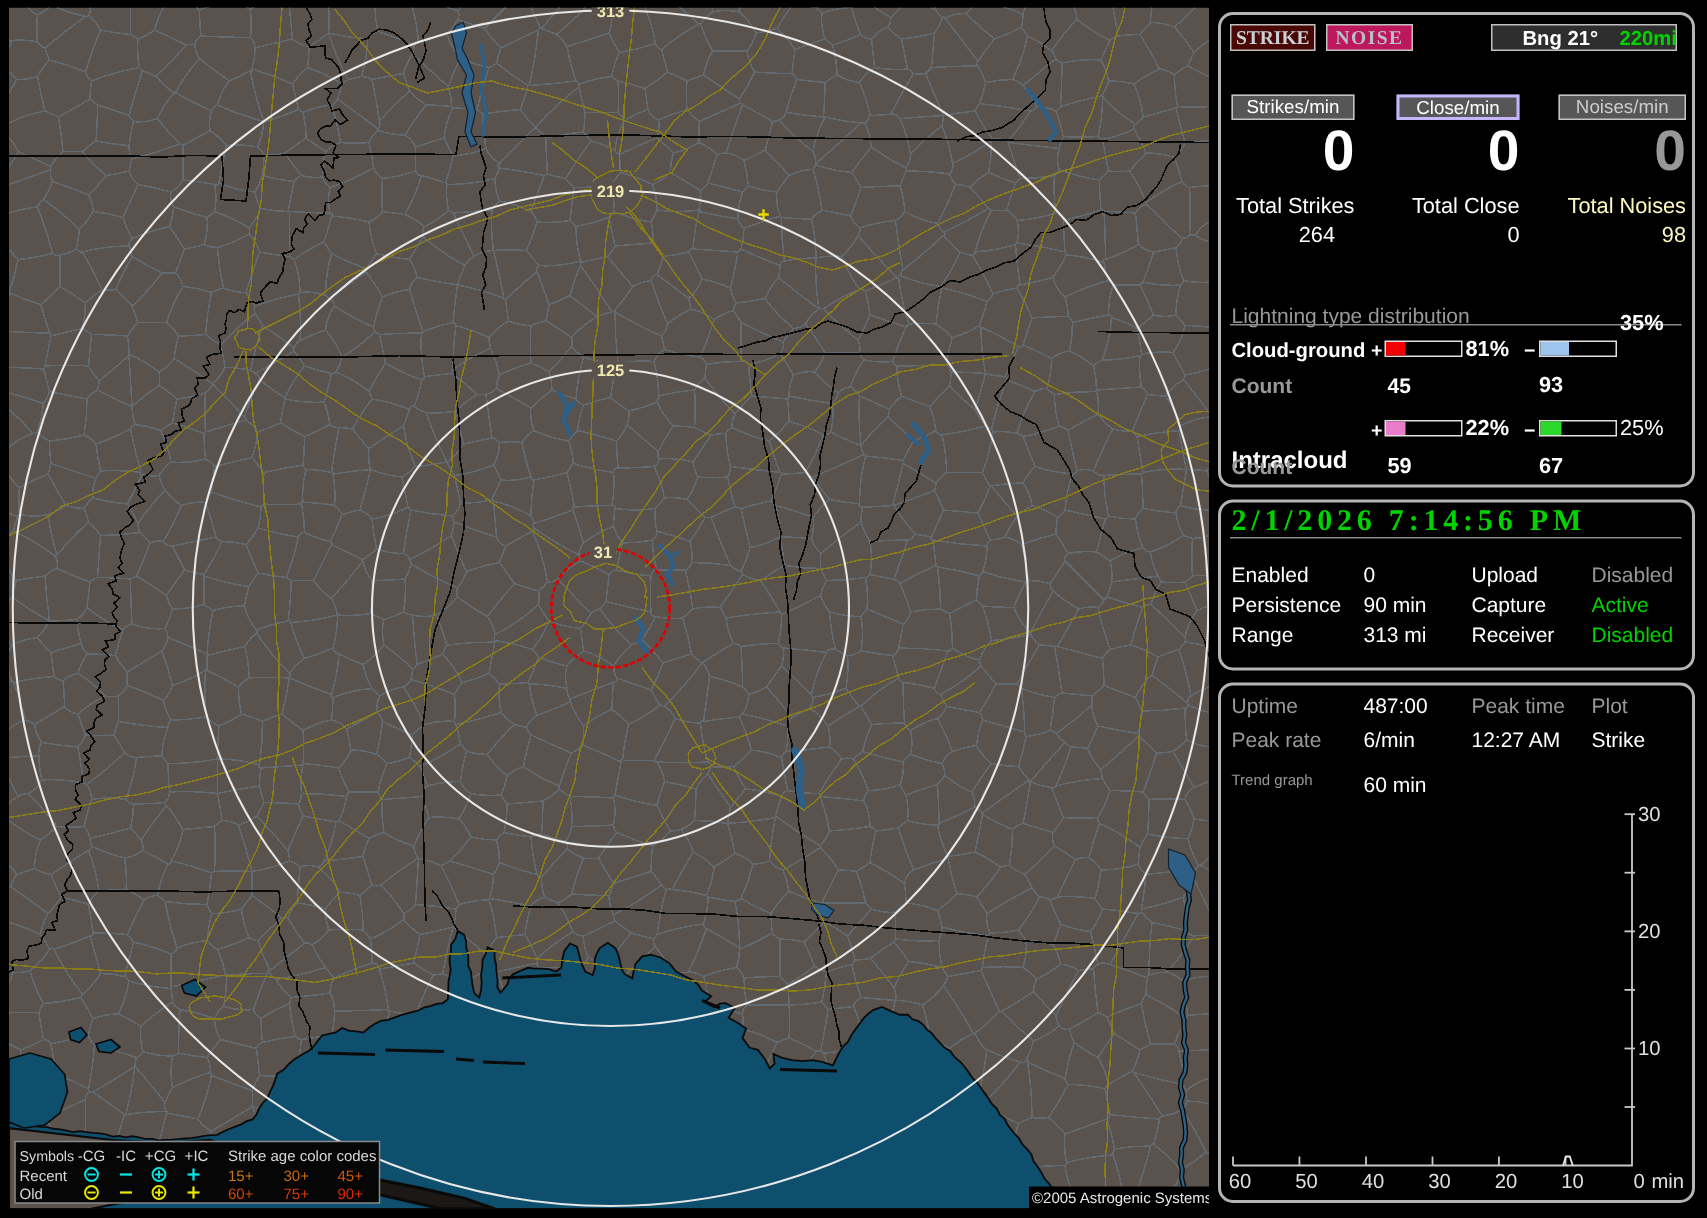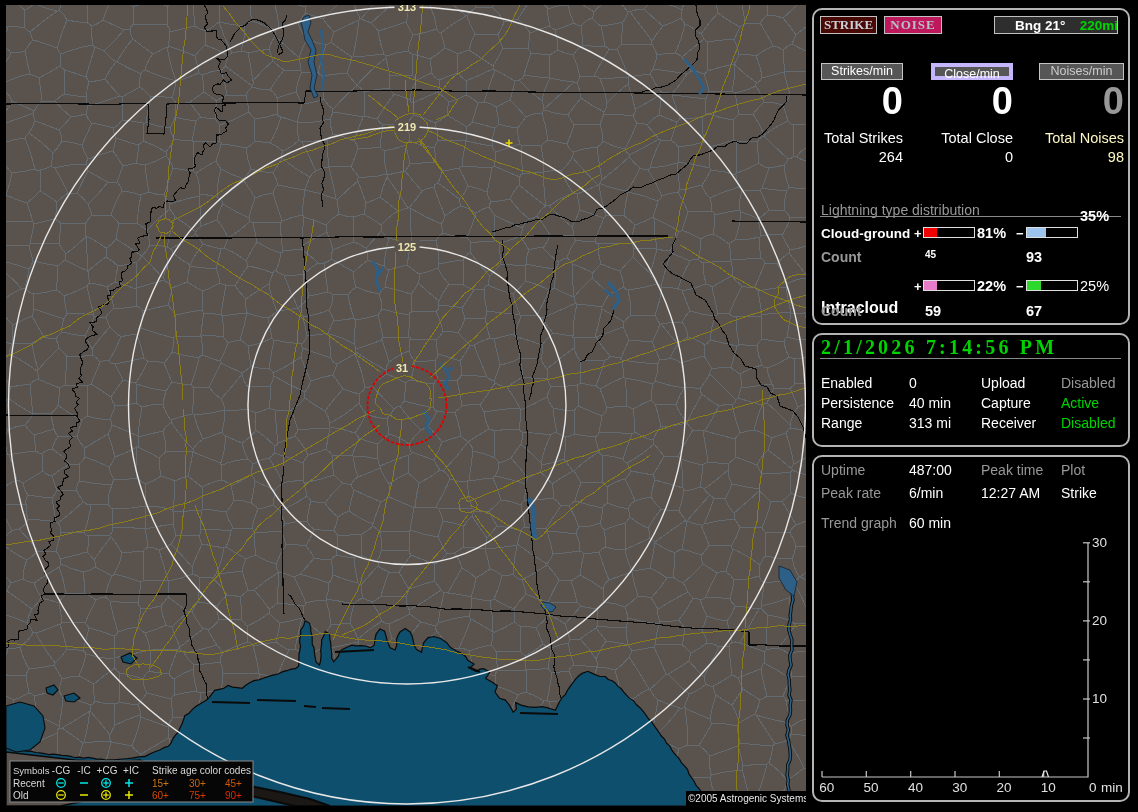"Close/min" div.btn { border: 4px solid #c4b5fd -> 2px solid #c4b5fd }
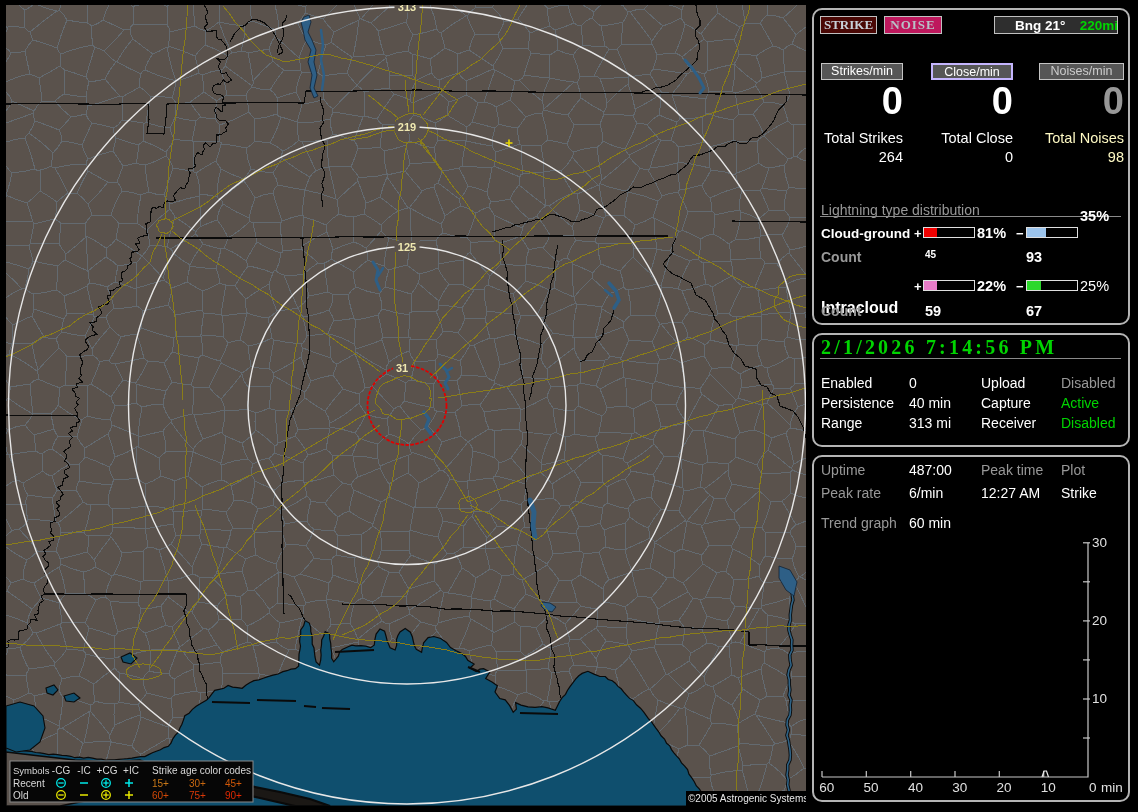"264" div.ab { right: 235px -> 248px }
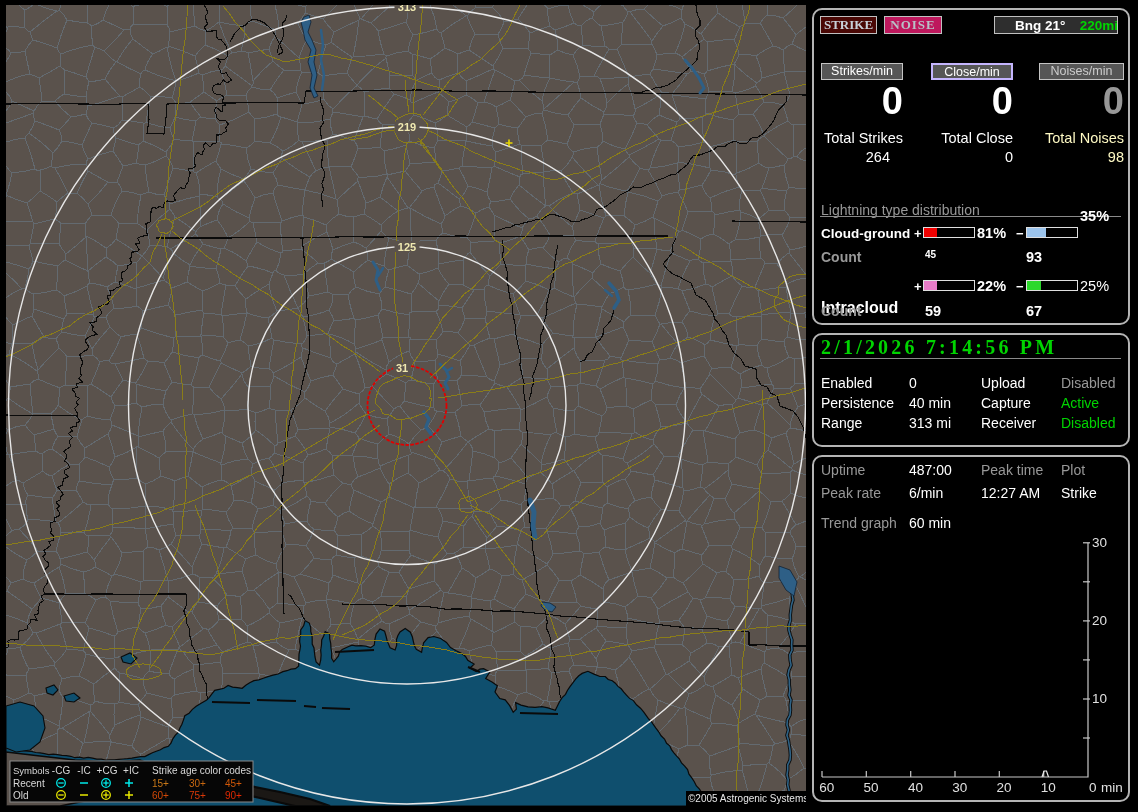"45" div.ab { font-size: 10px -> 14px }
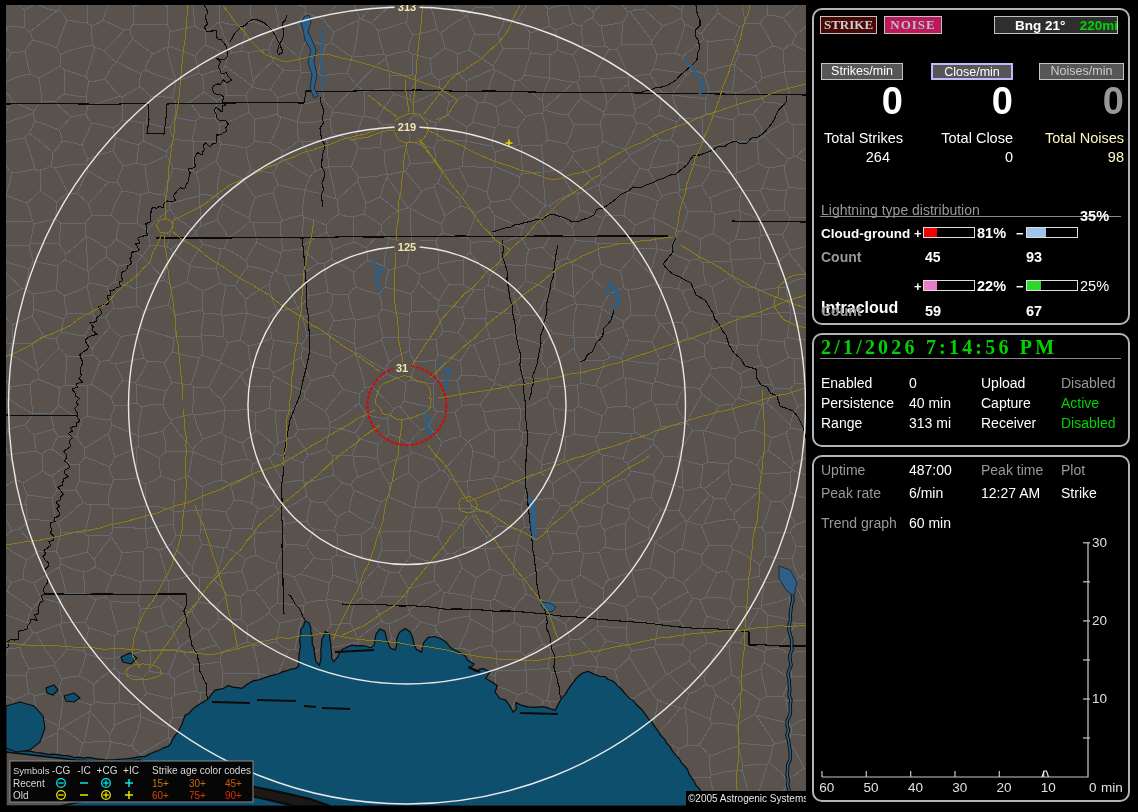"40 min" div.ab { text: 40 -> 90 }
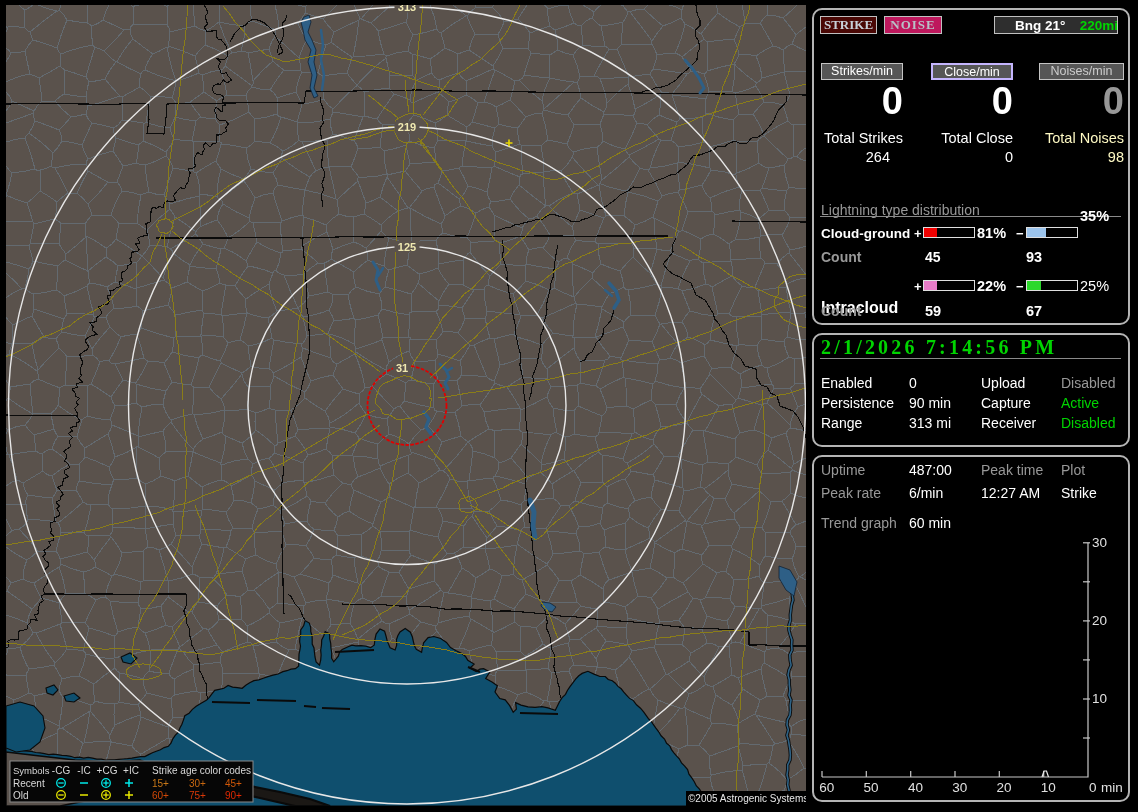"Trend graph" div.ab { font-size: 14px -> 10px }
